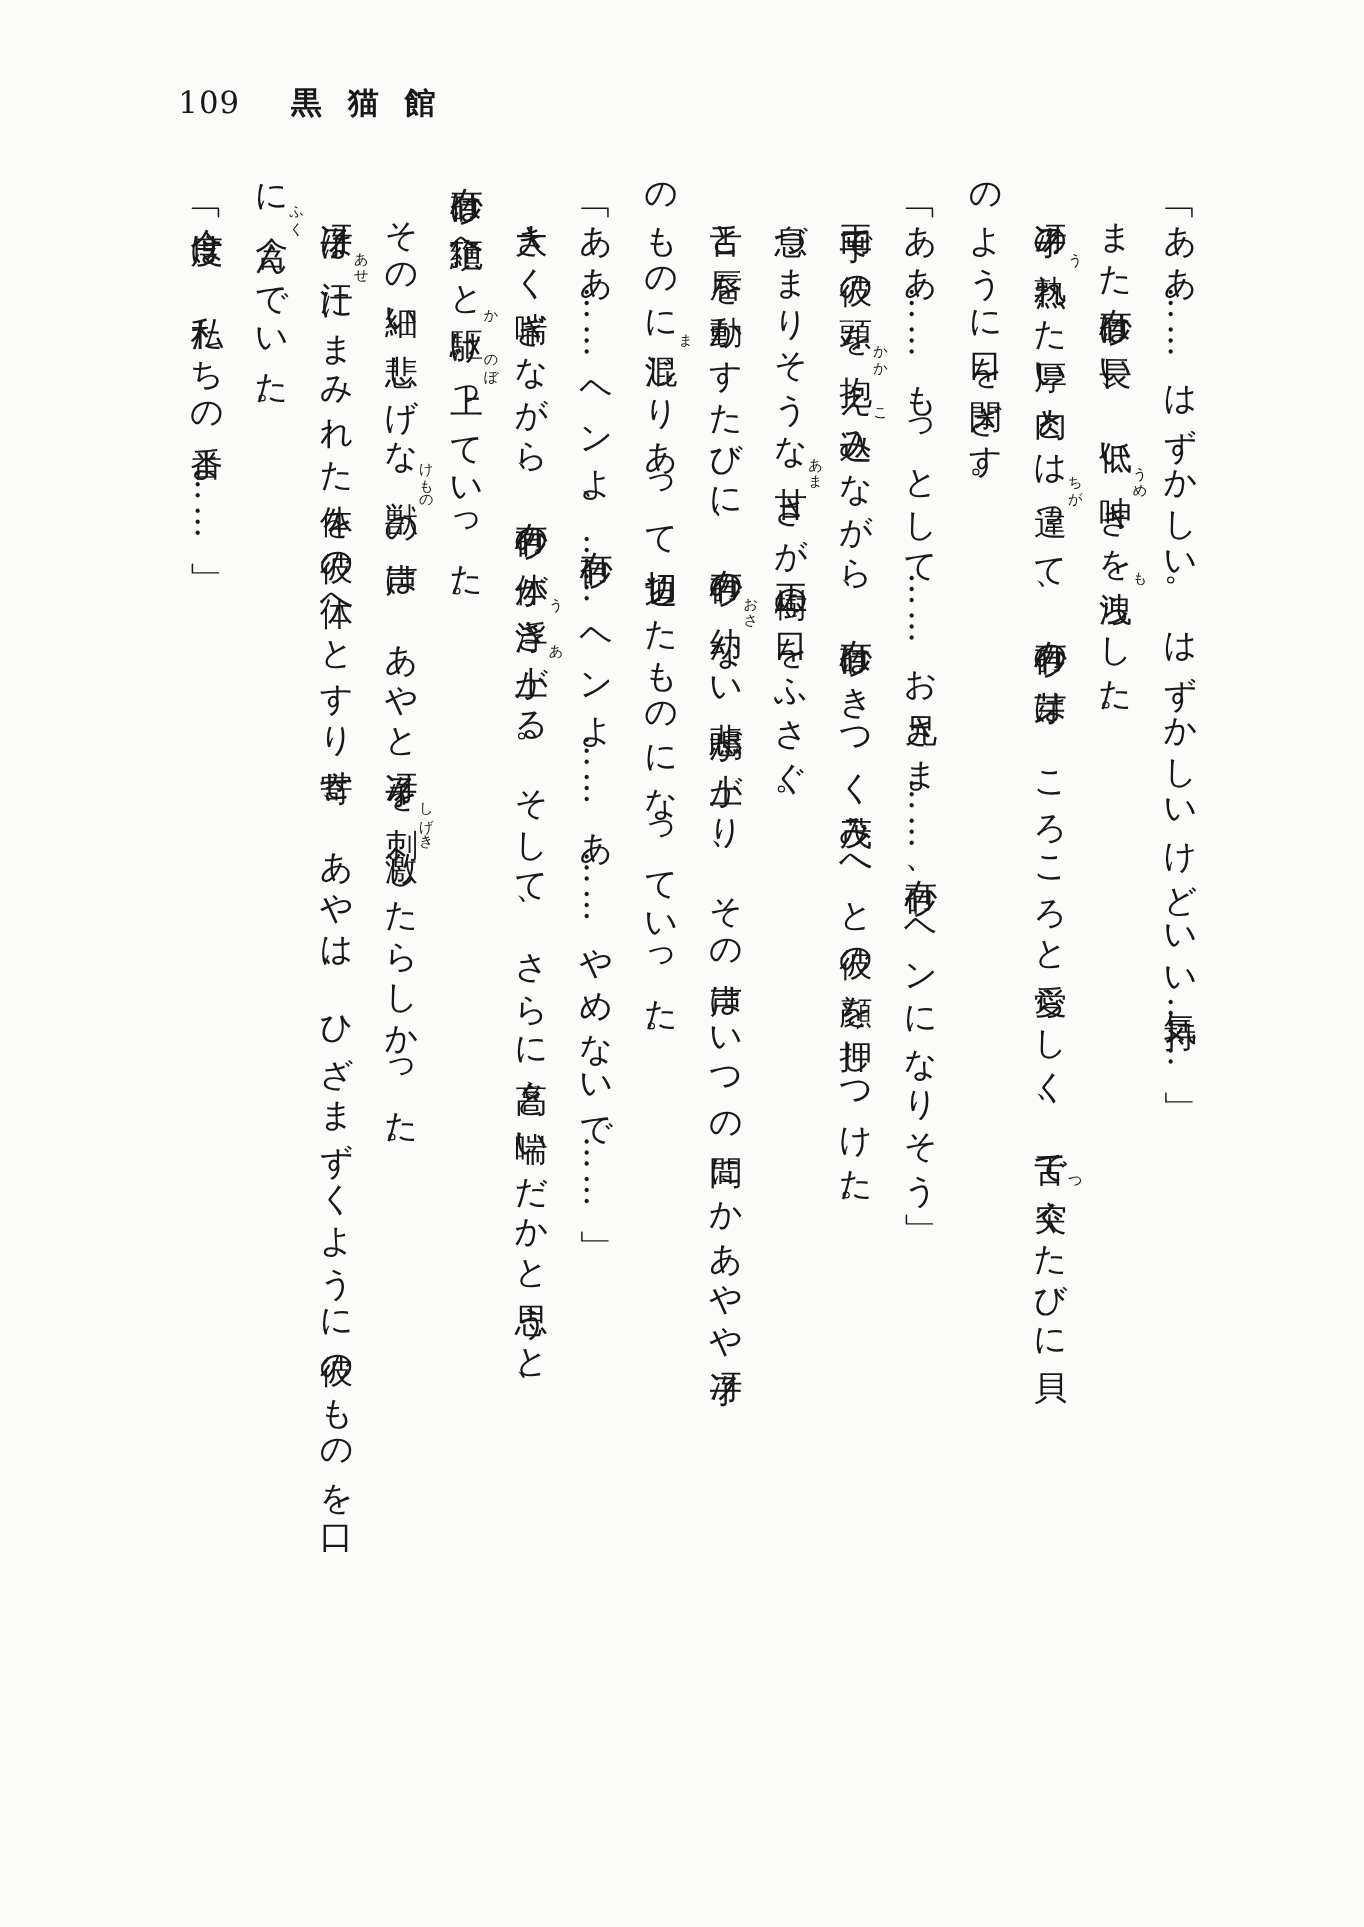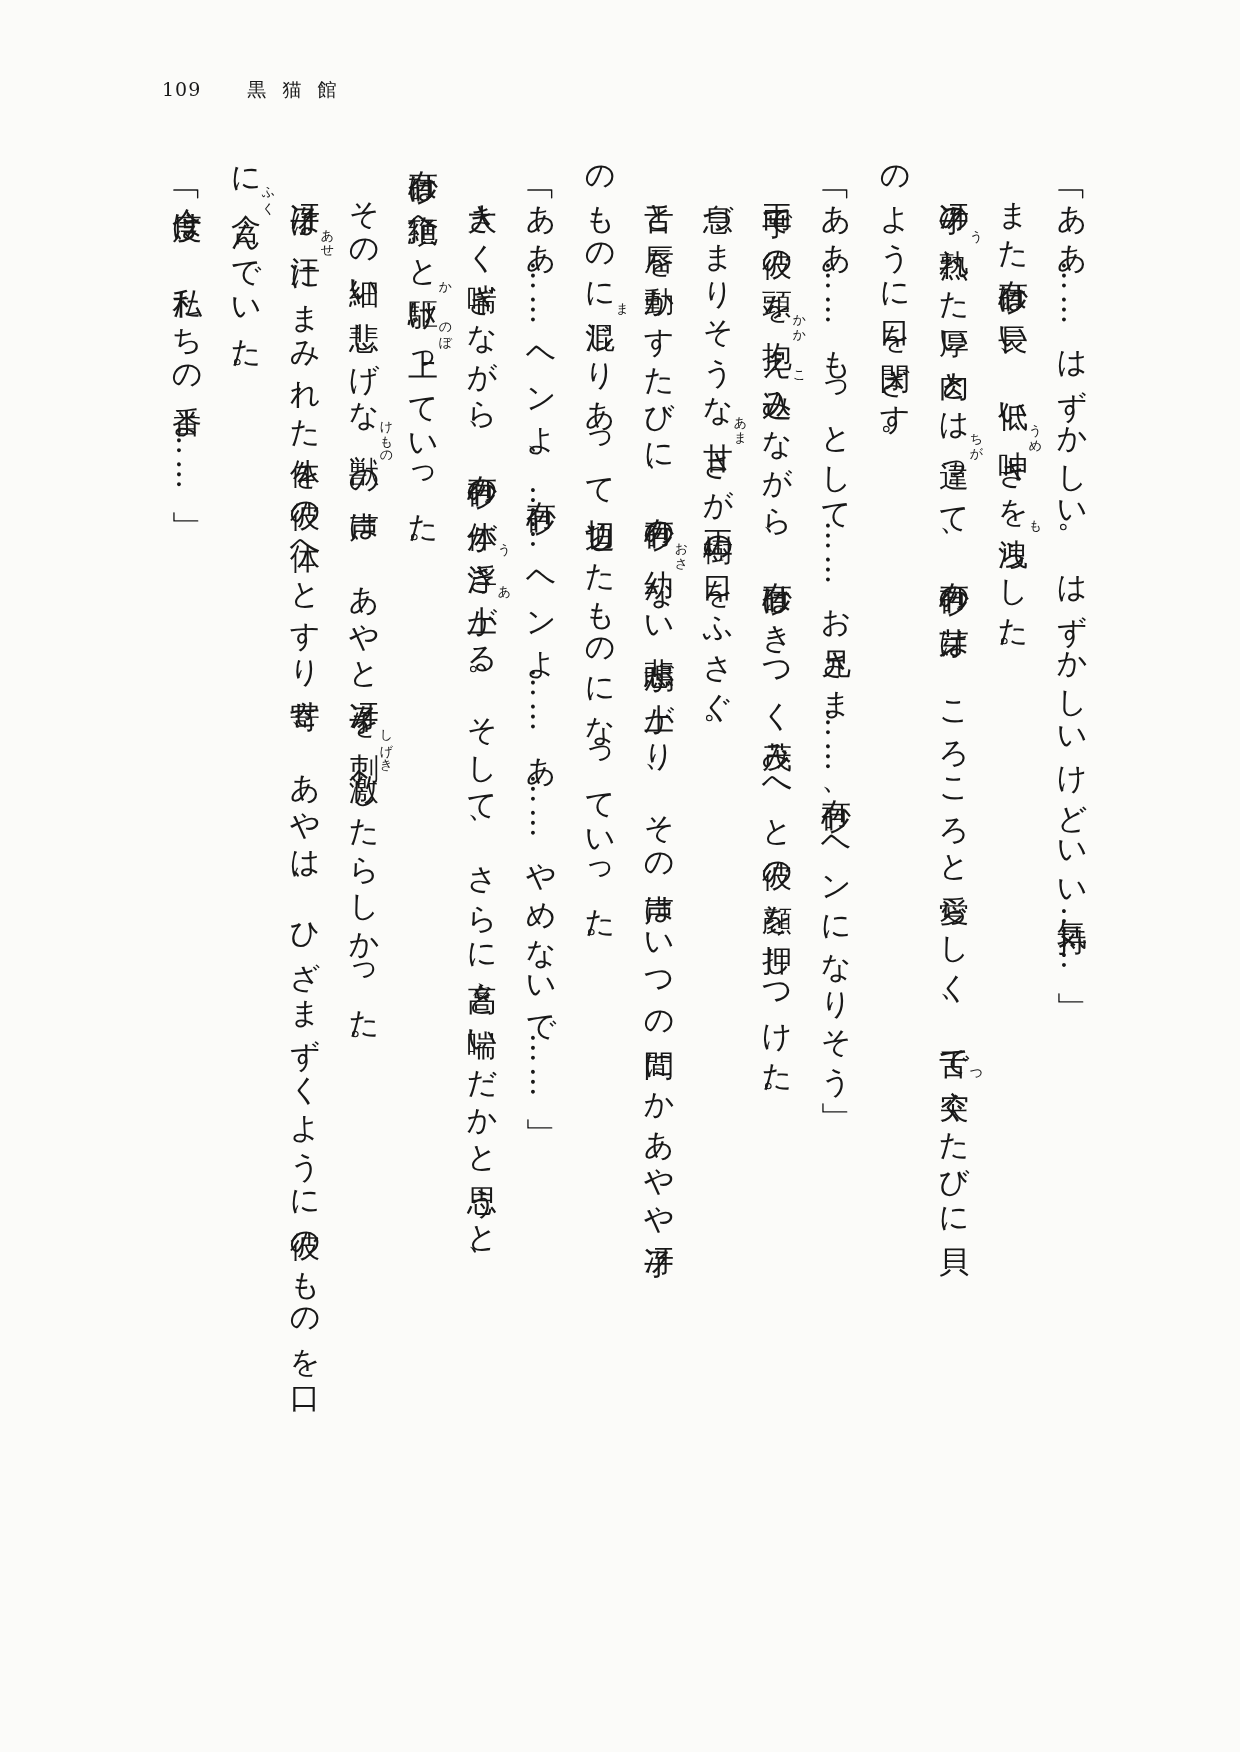"109" .page-header { font-size: 19px -> 28px }
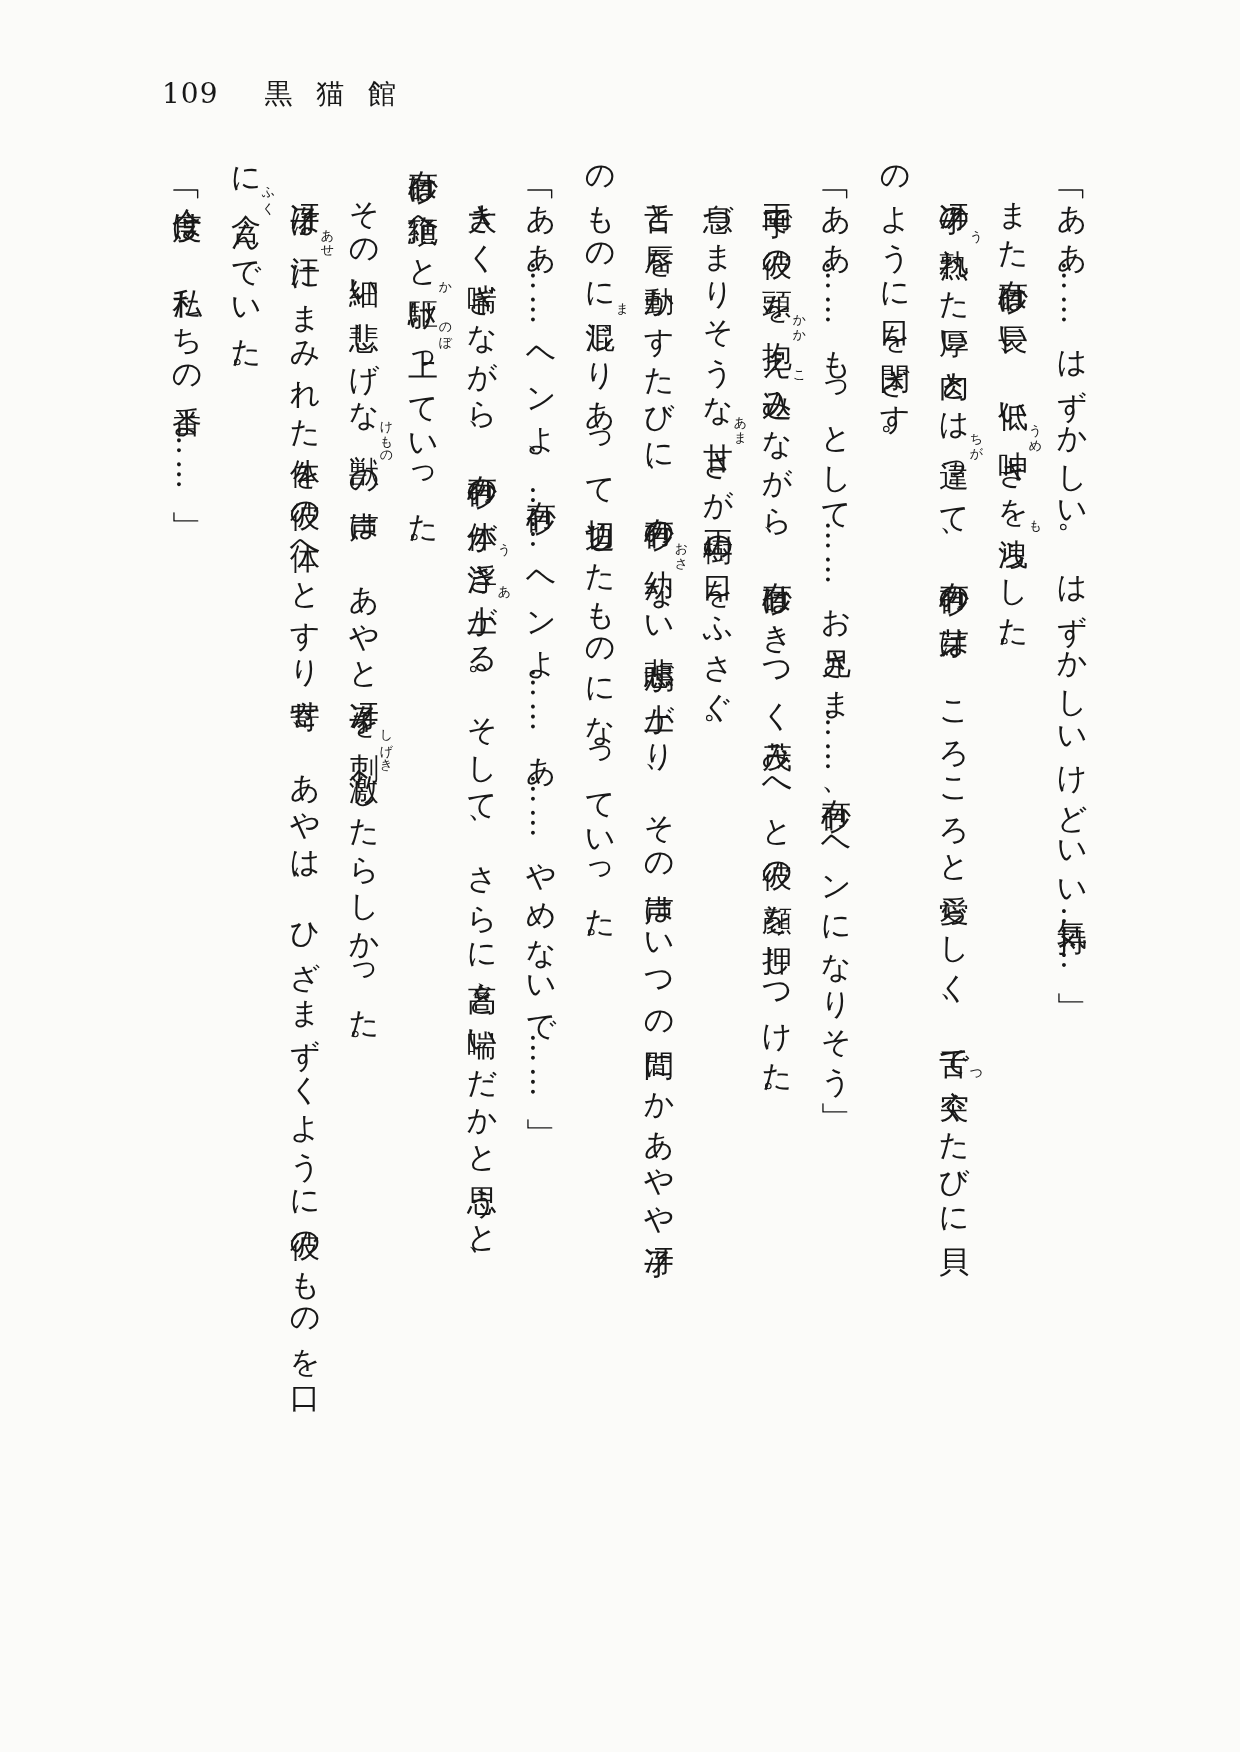"黒猫館" .running-title { font-weight: none -> bold }
